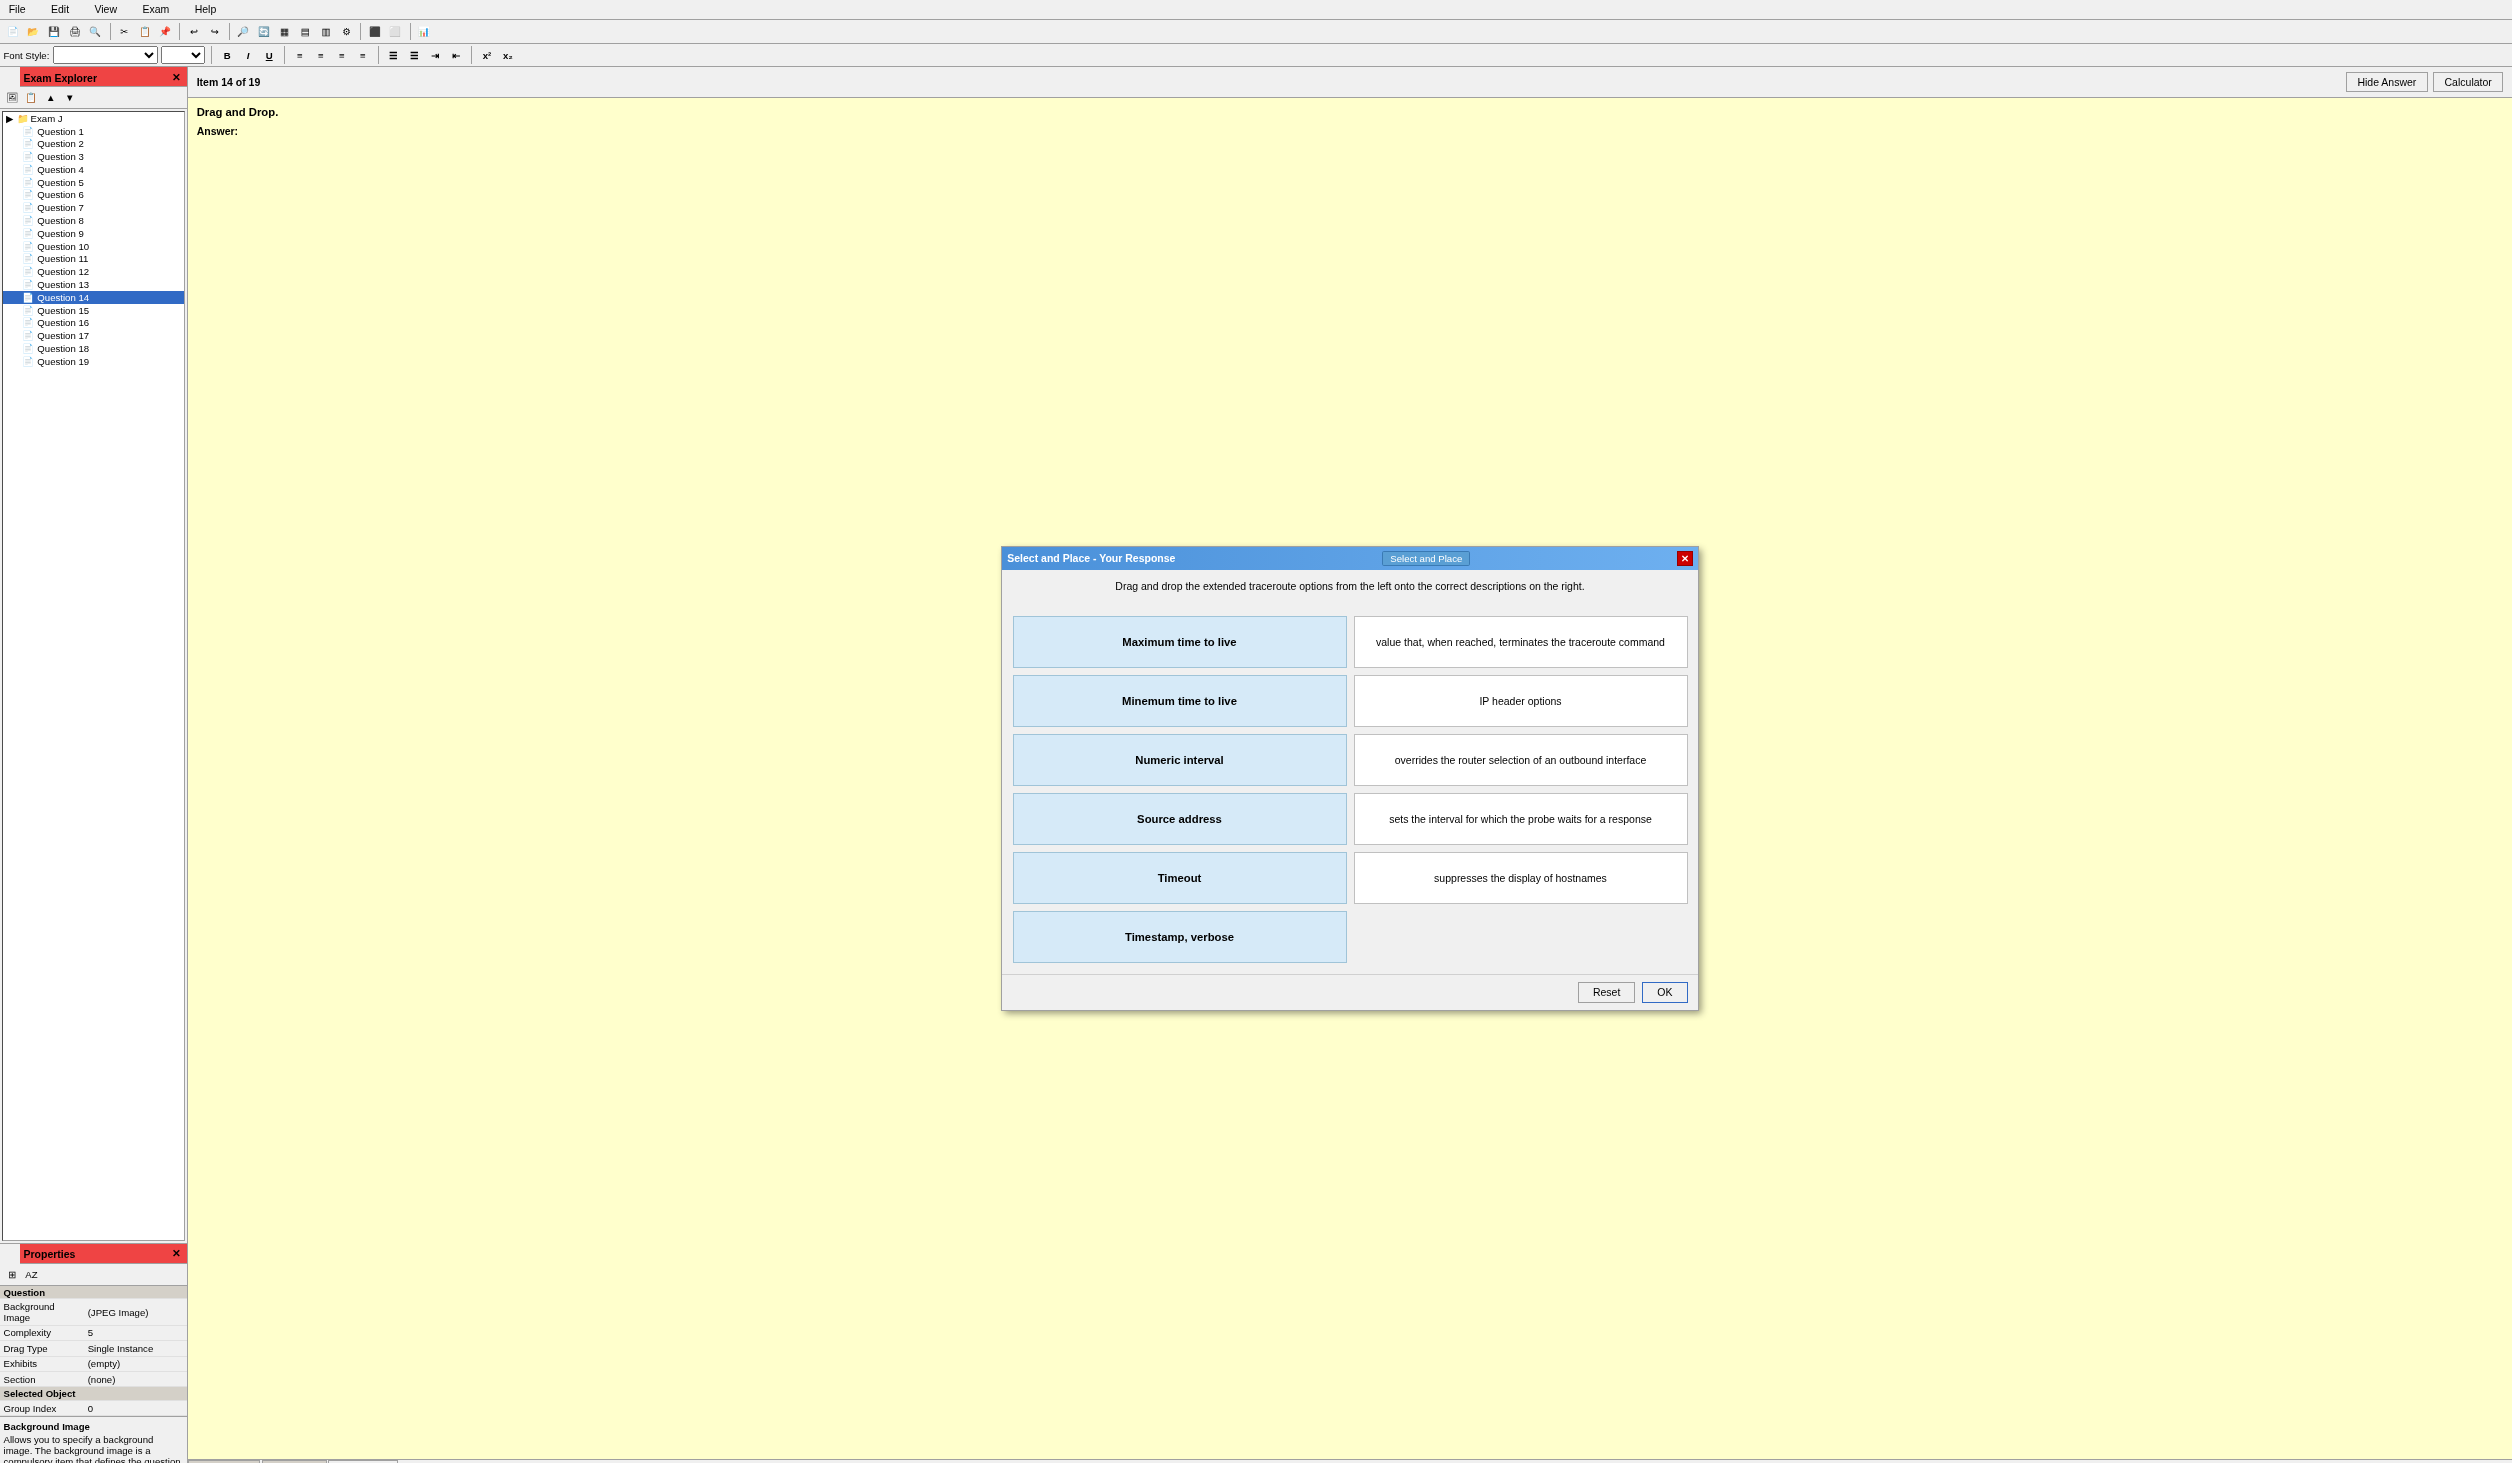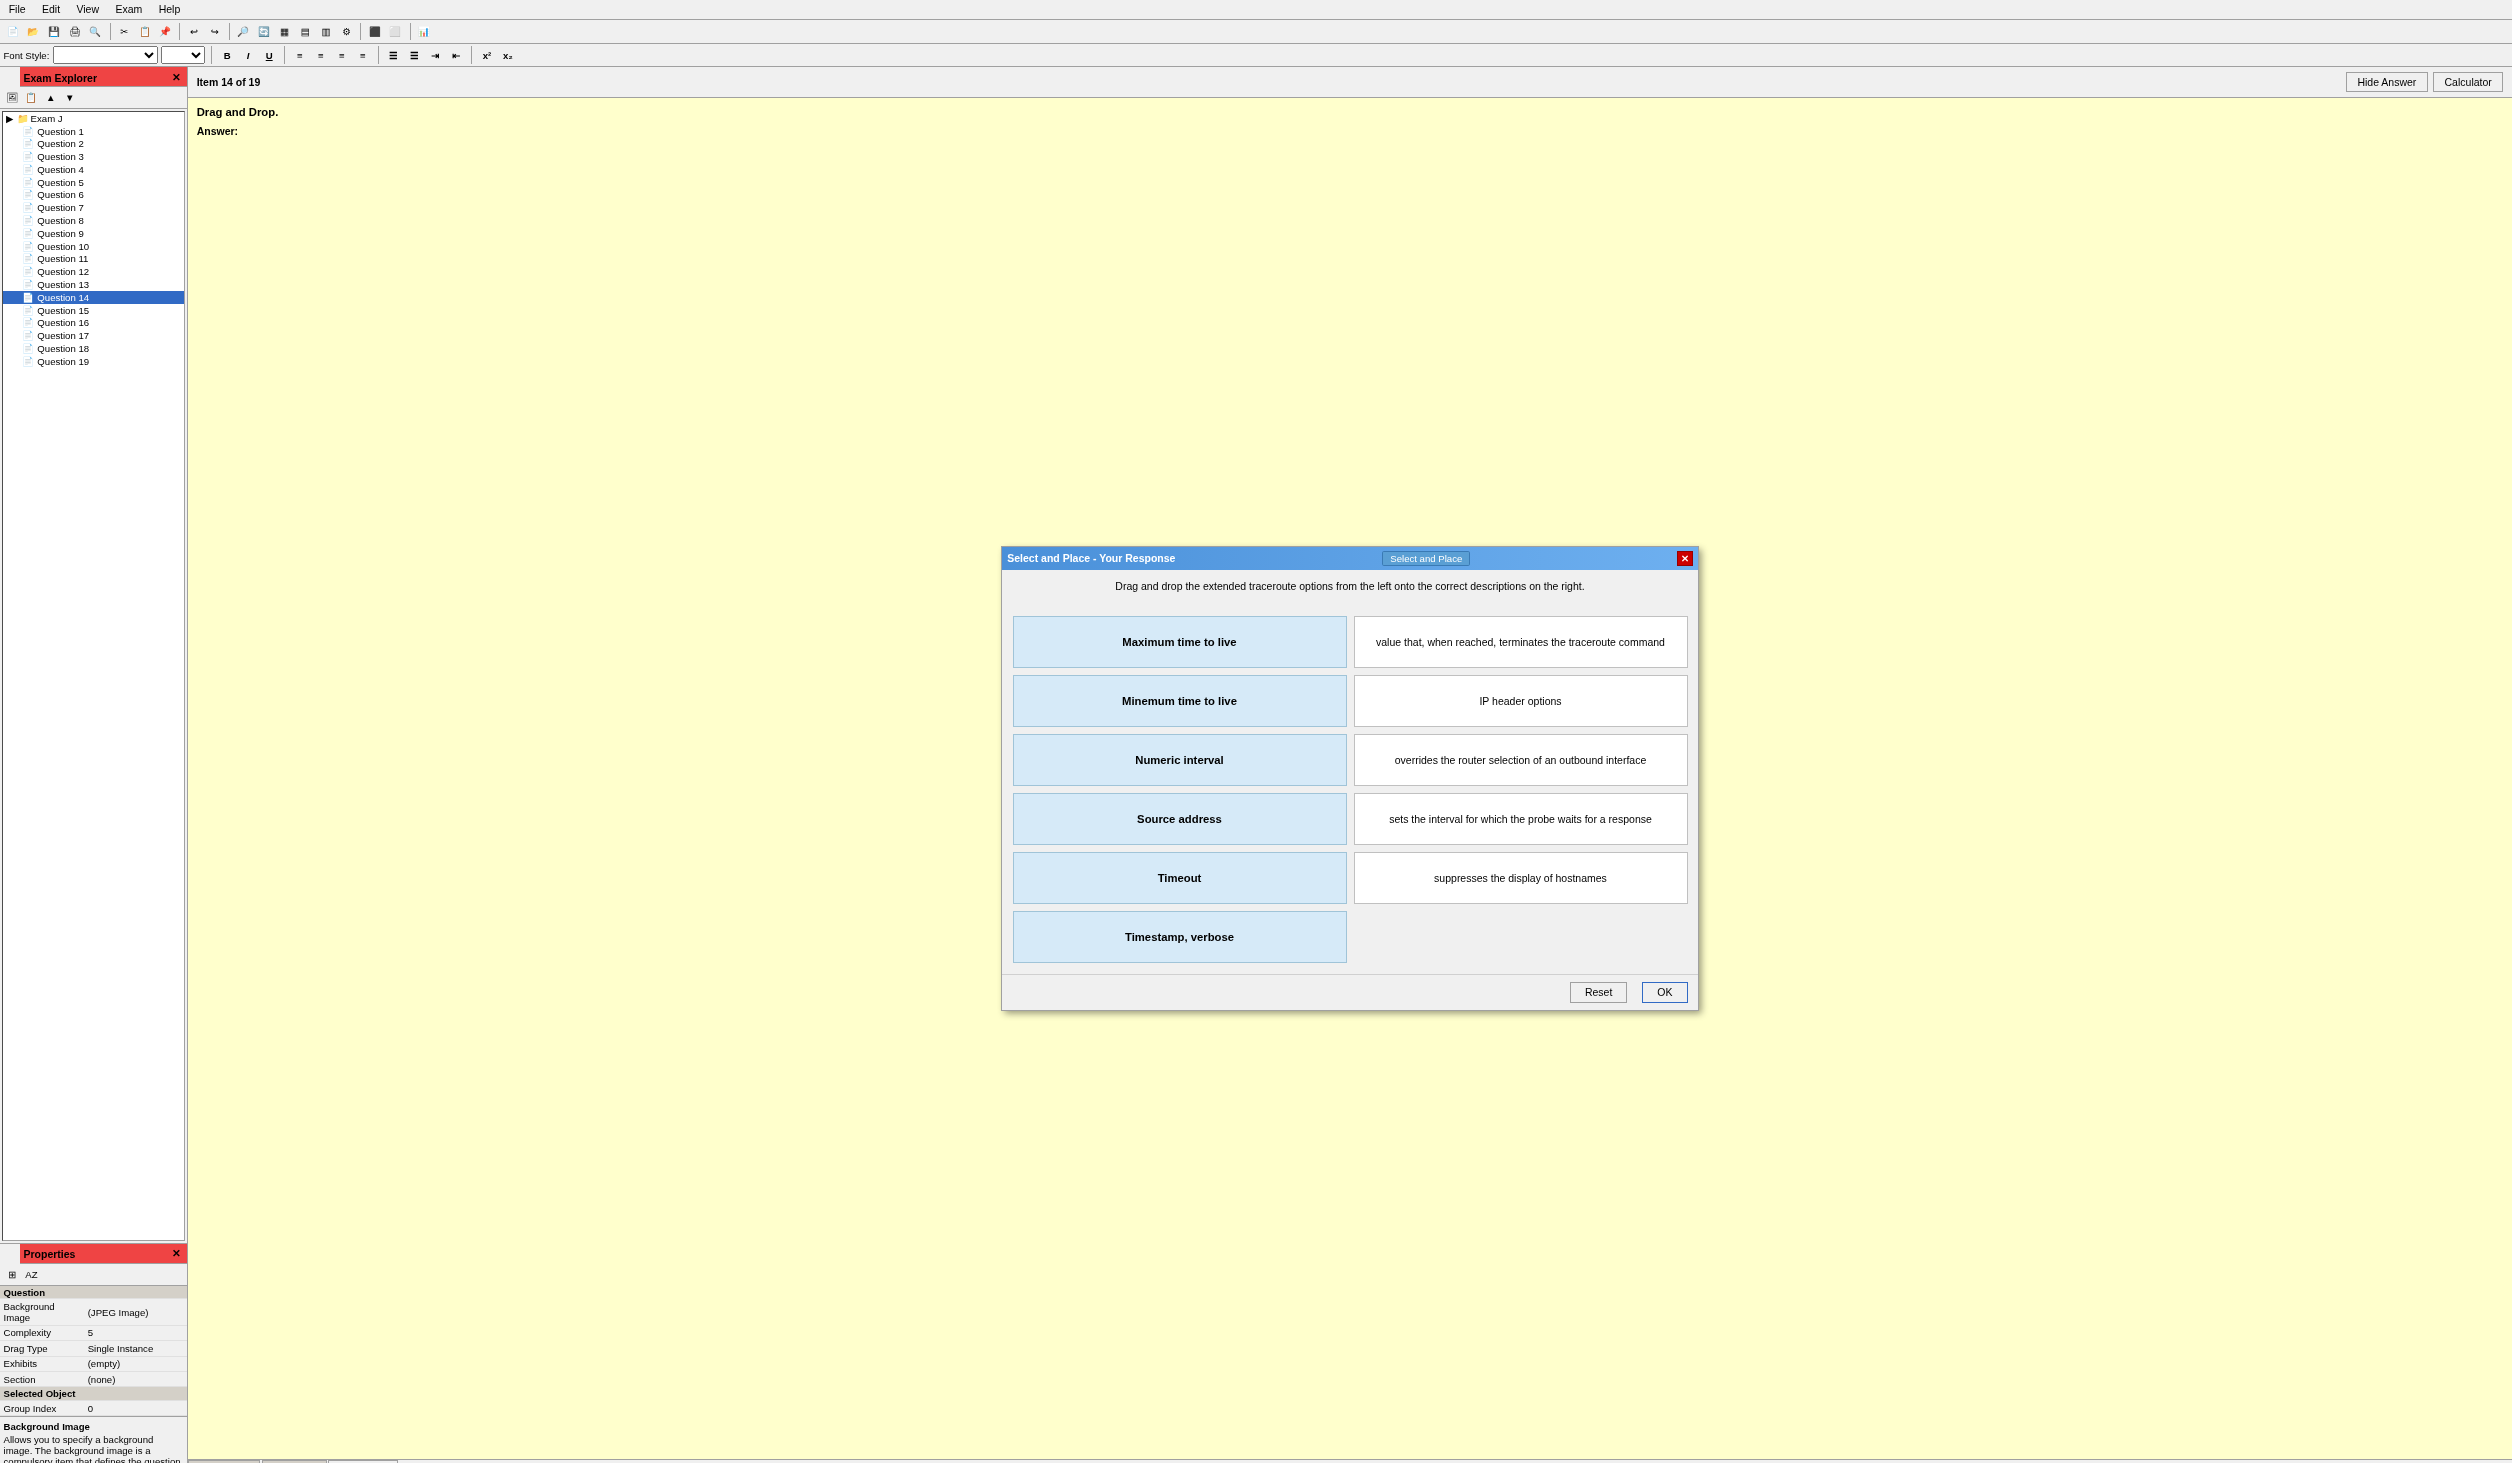"File" .menu-bar { gap: 6px -> 15px }
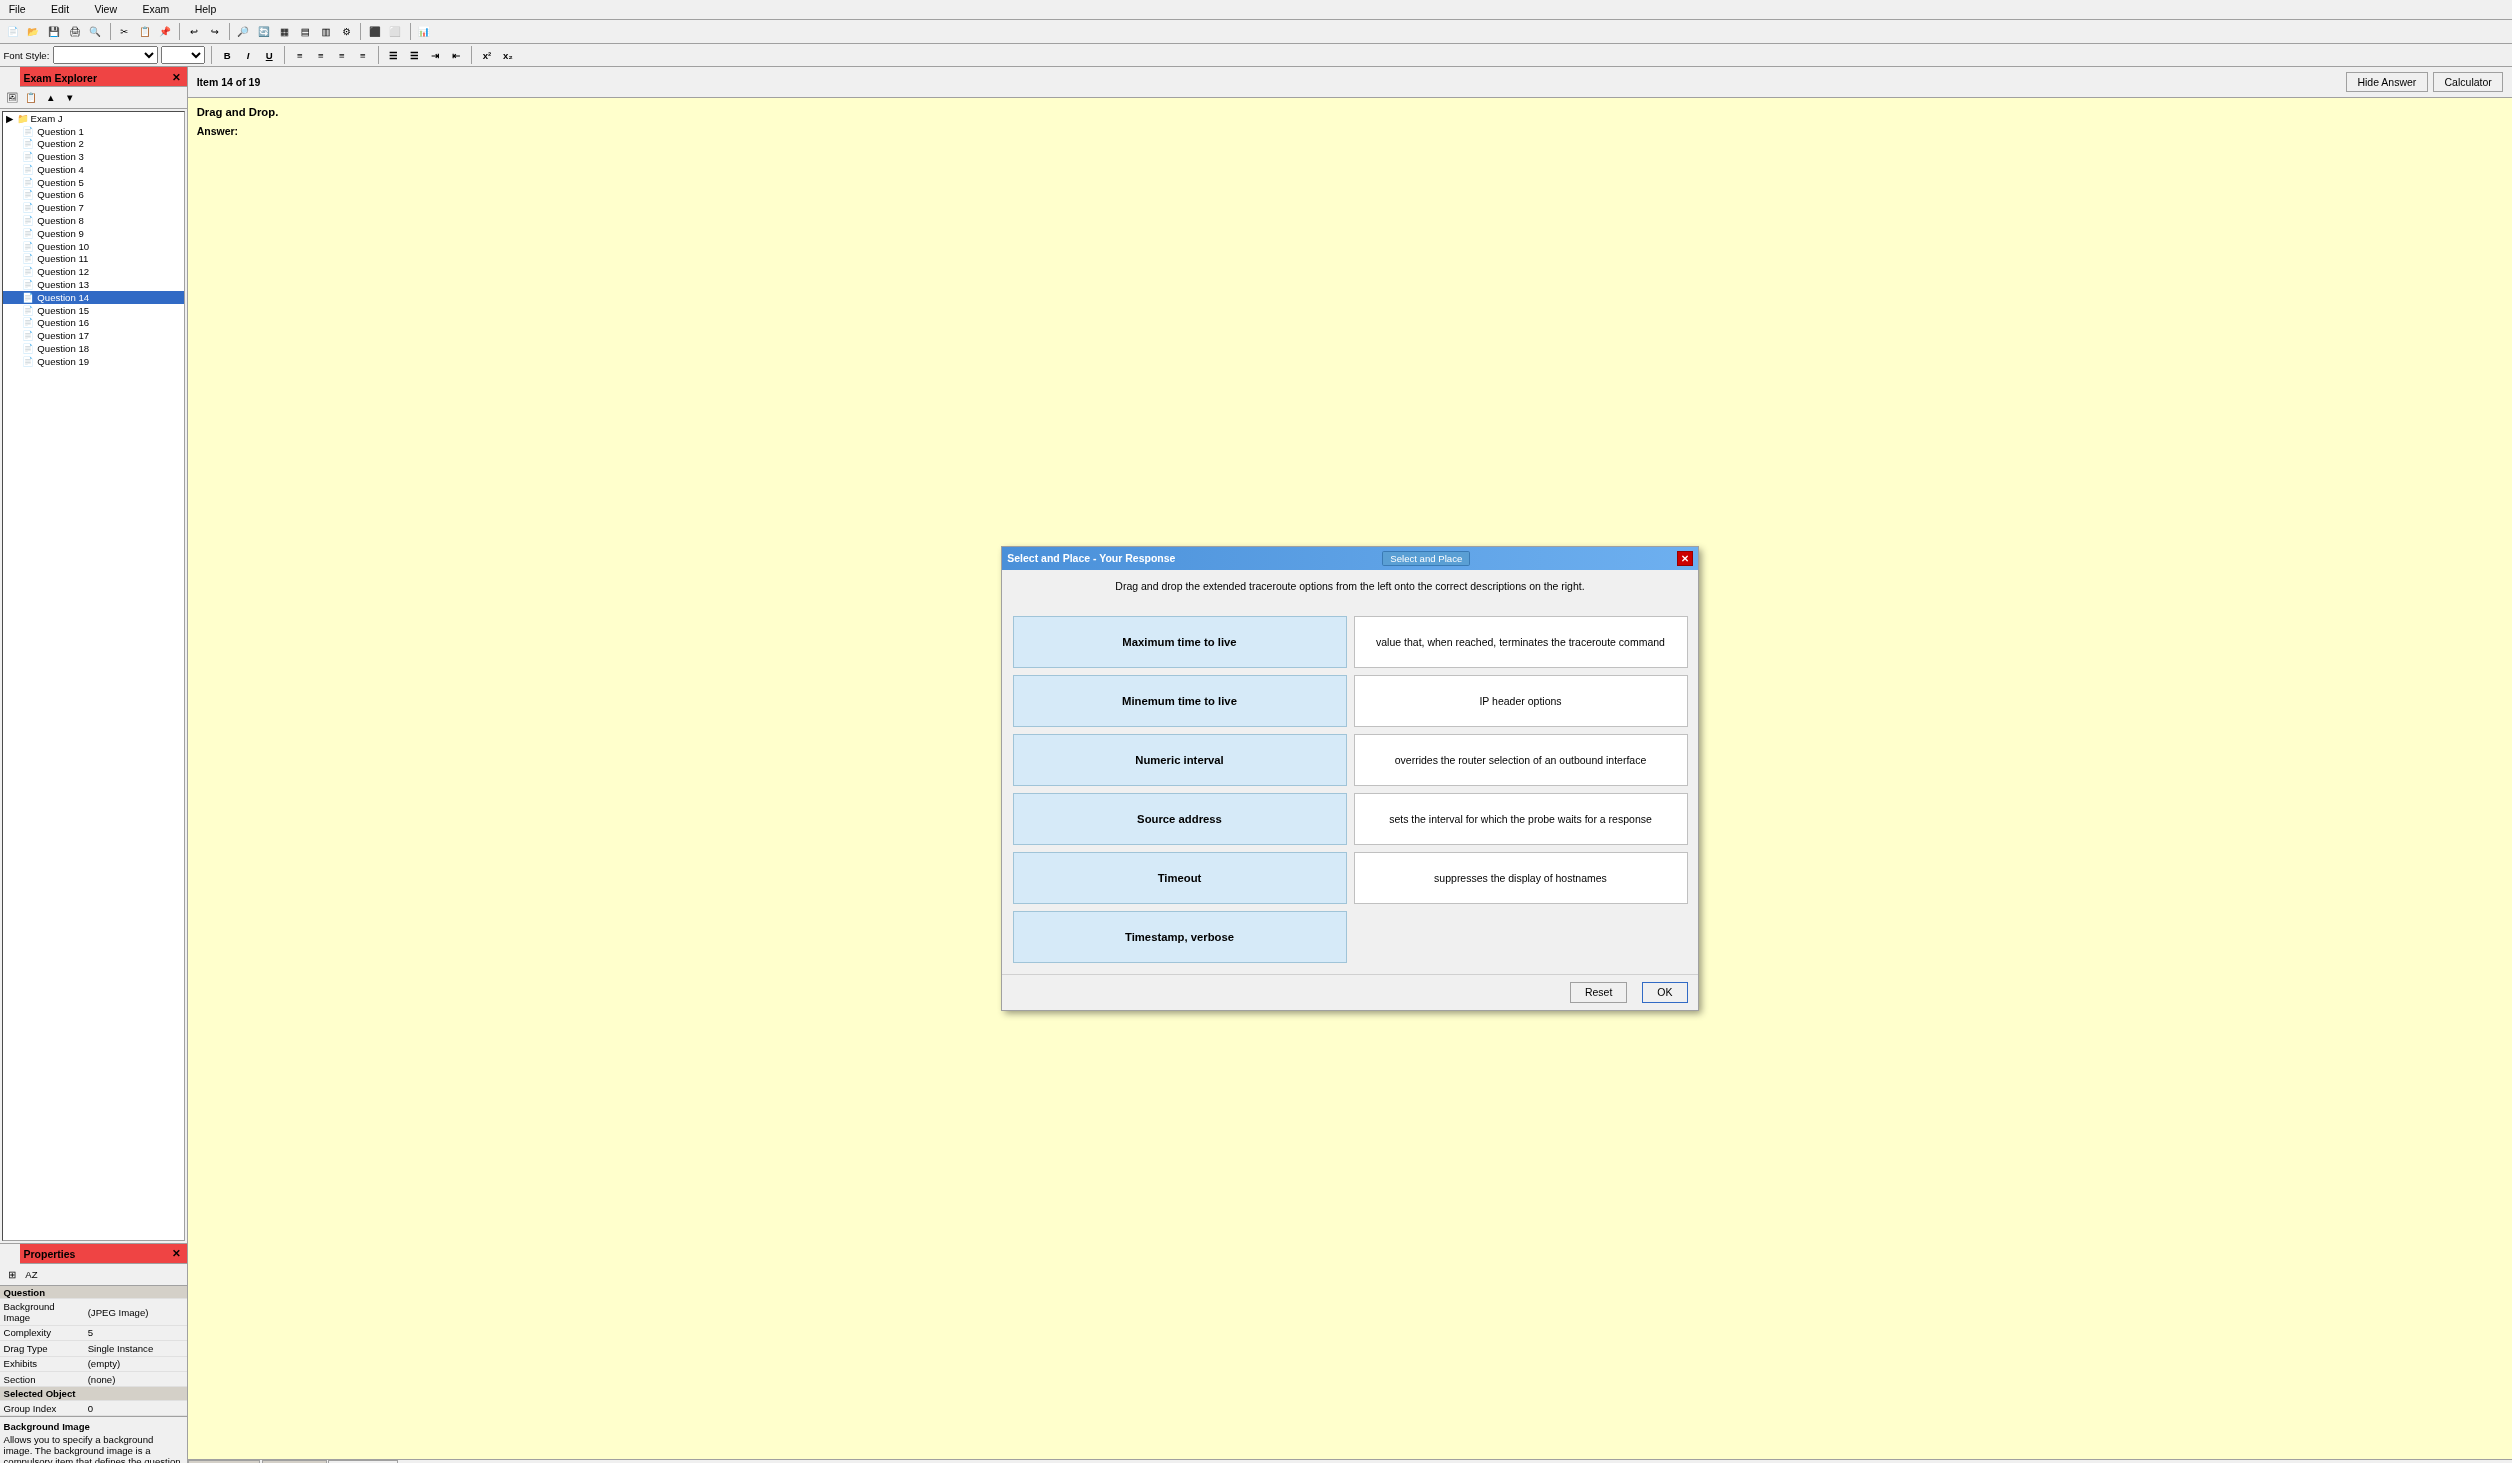"OK" .dialog-btn.primary { margin-left: 8px -> none }
